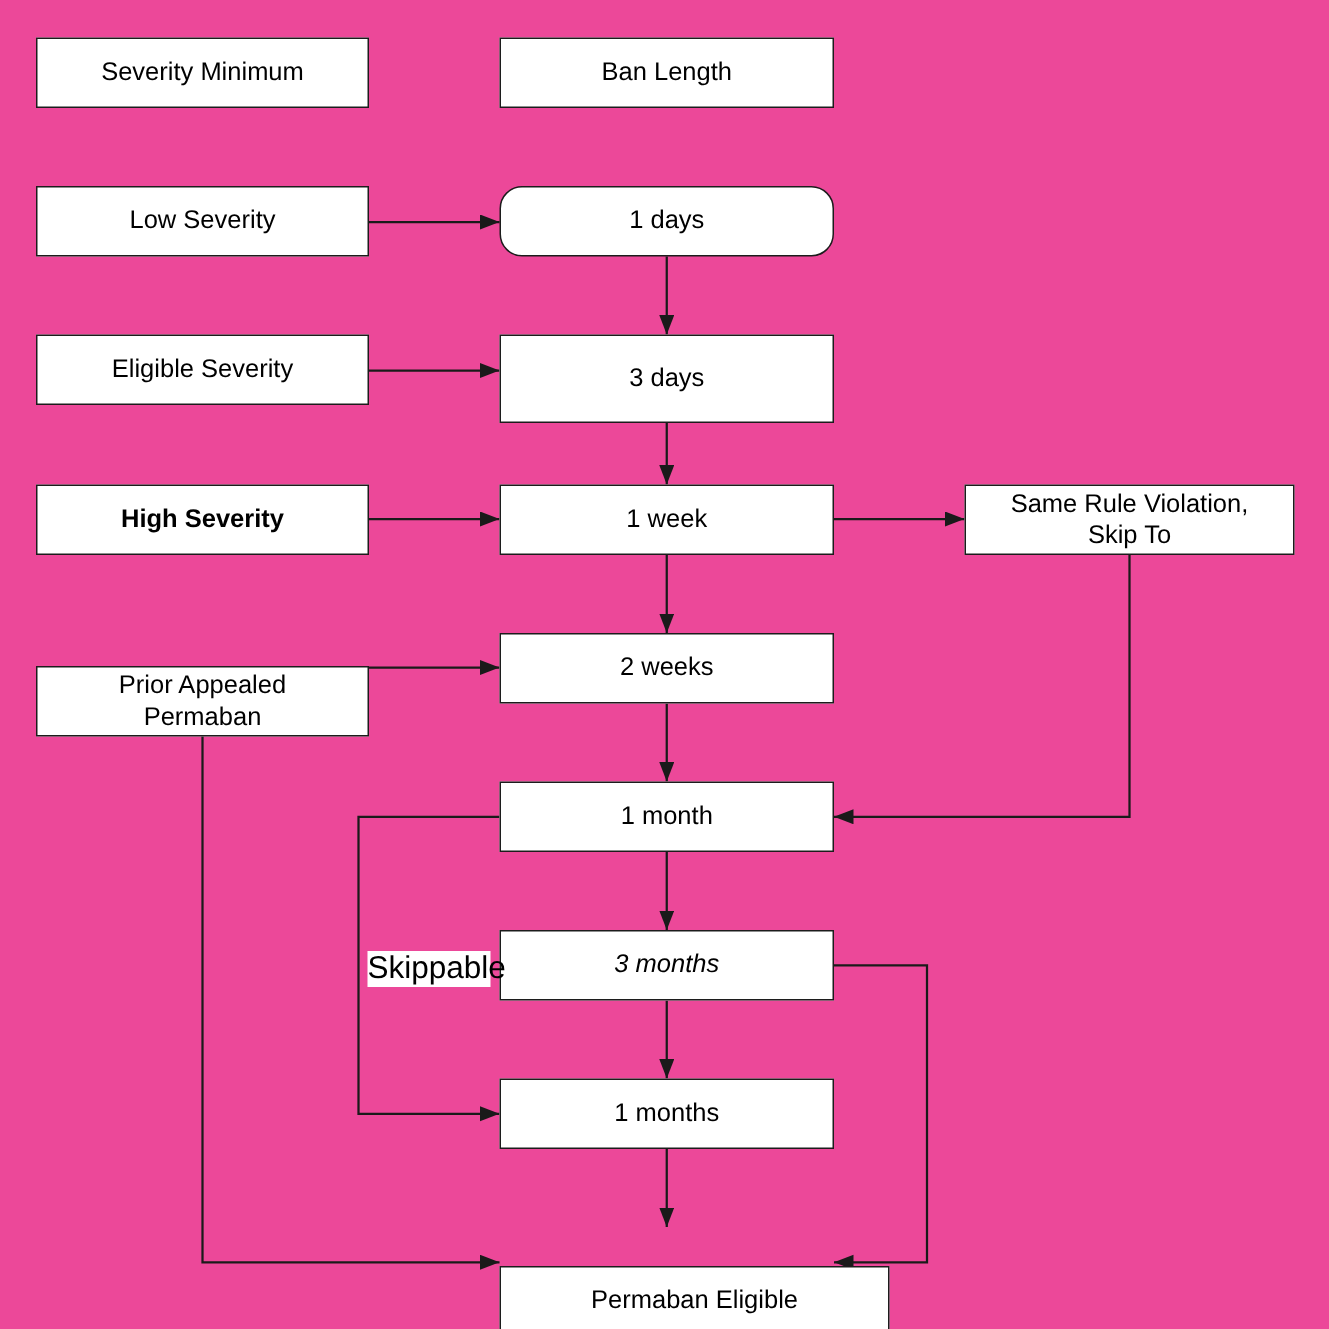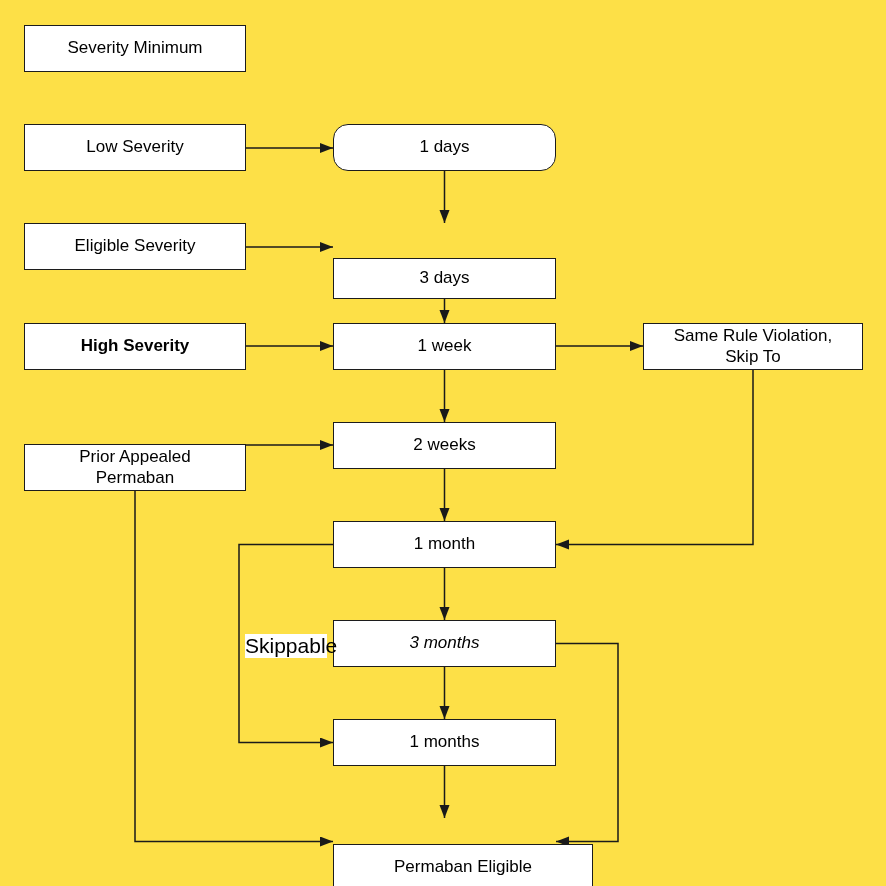"Severity Minimum" .stage { background: #fde047 -> #ec4899 }
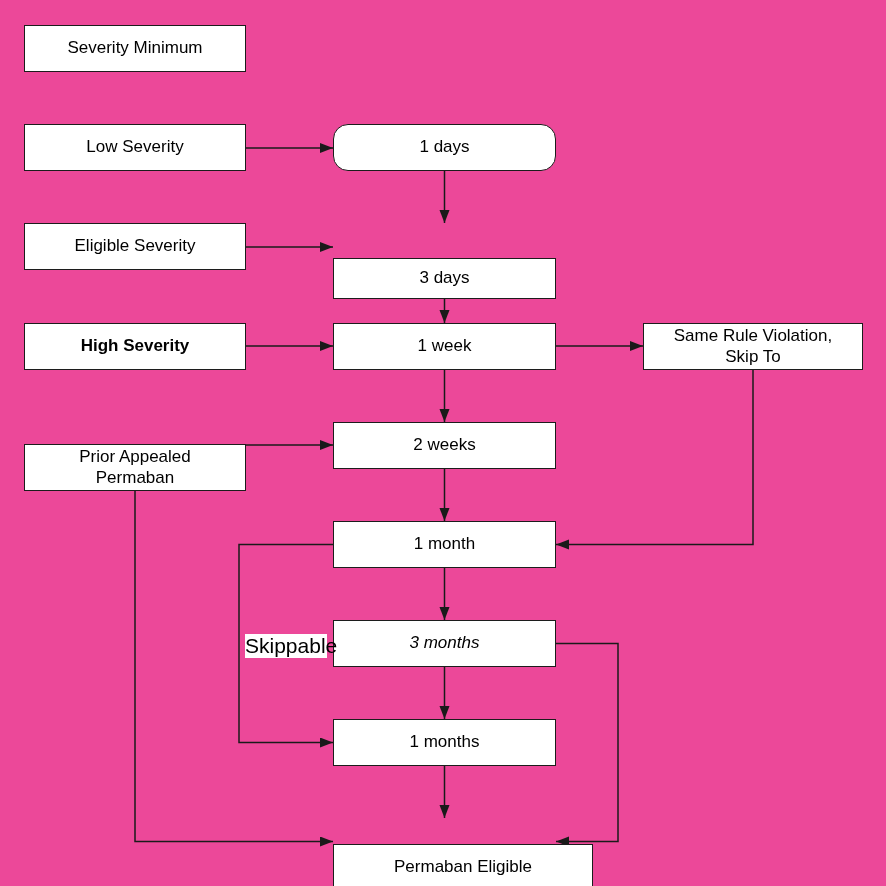"Ban Length" div.node { html: none -> <div>Ban Length</div> }
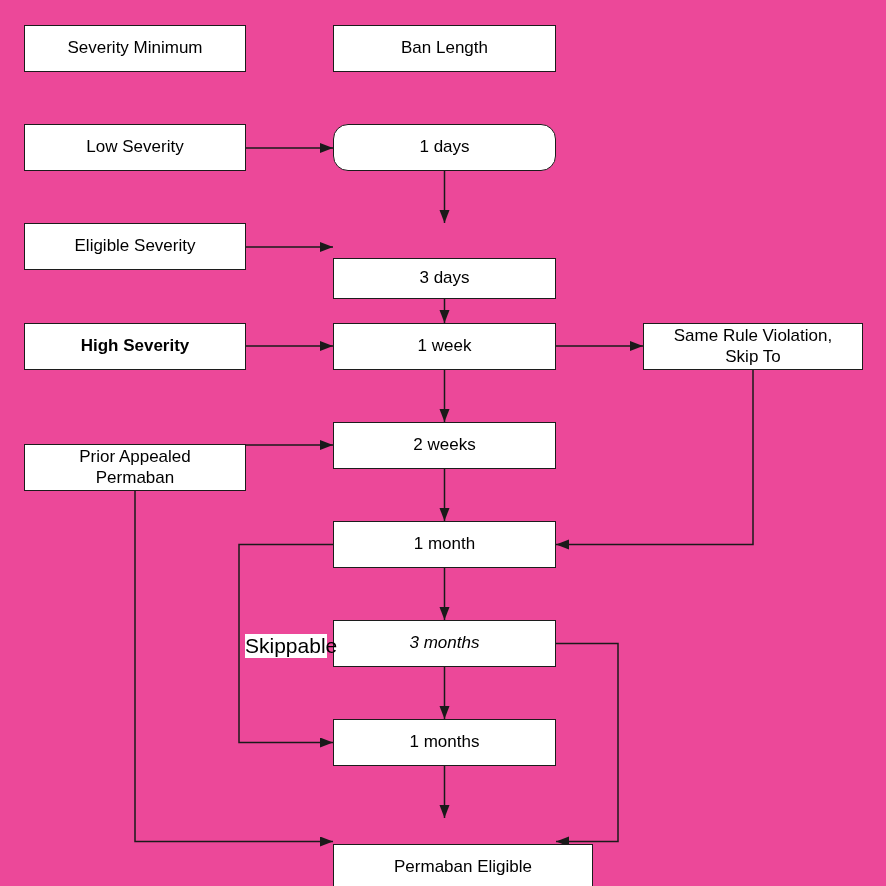"3 days" div.node { height: 41px -> 59px; margin-top: 35px -> none }
